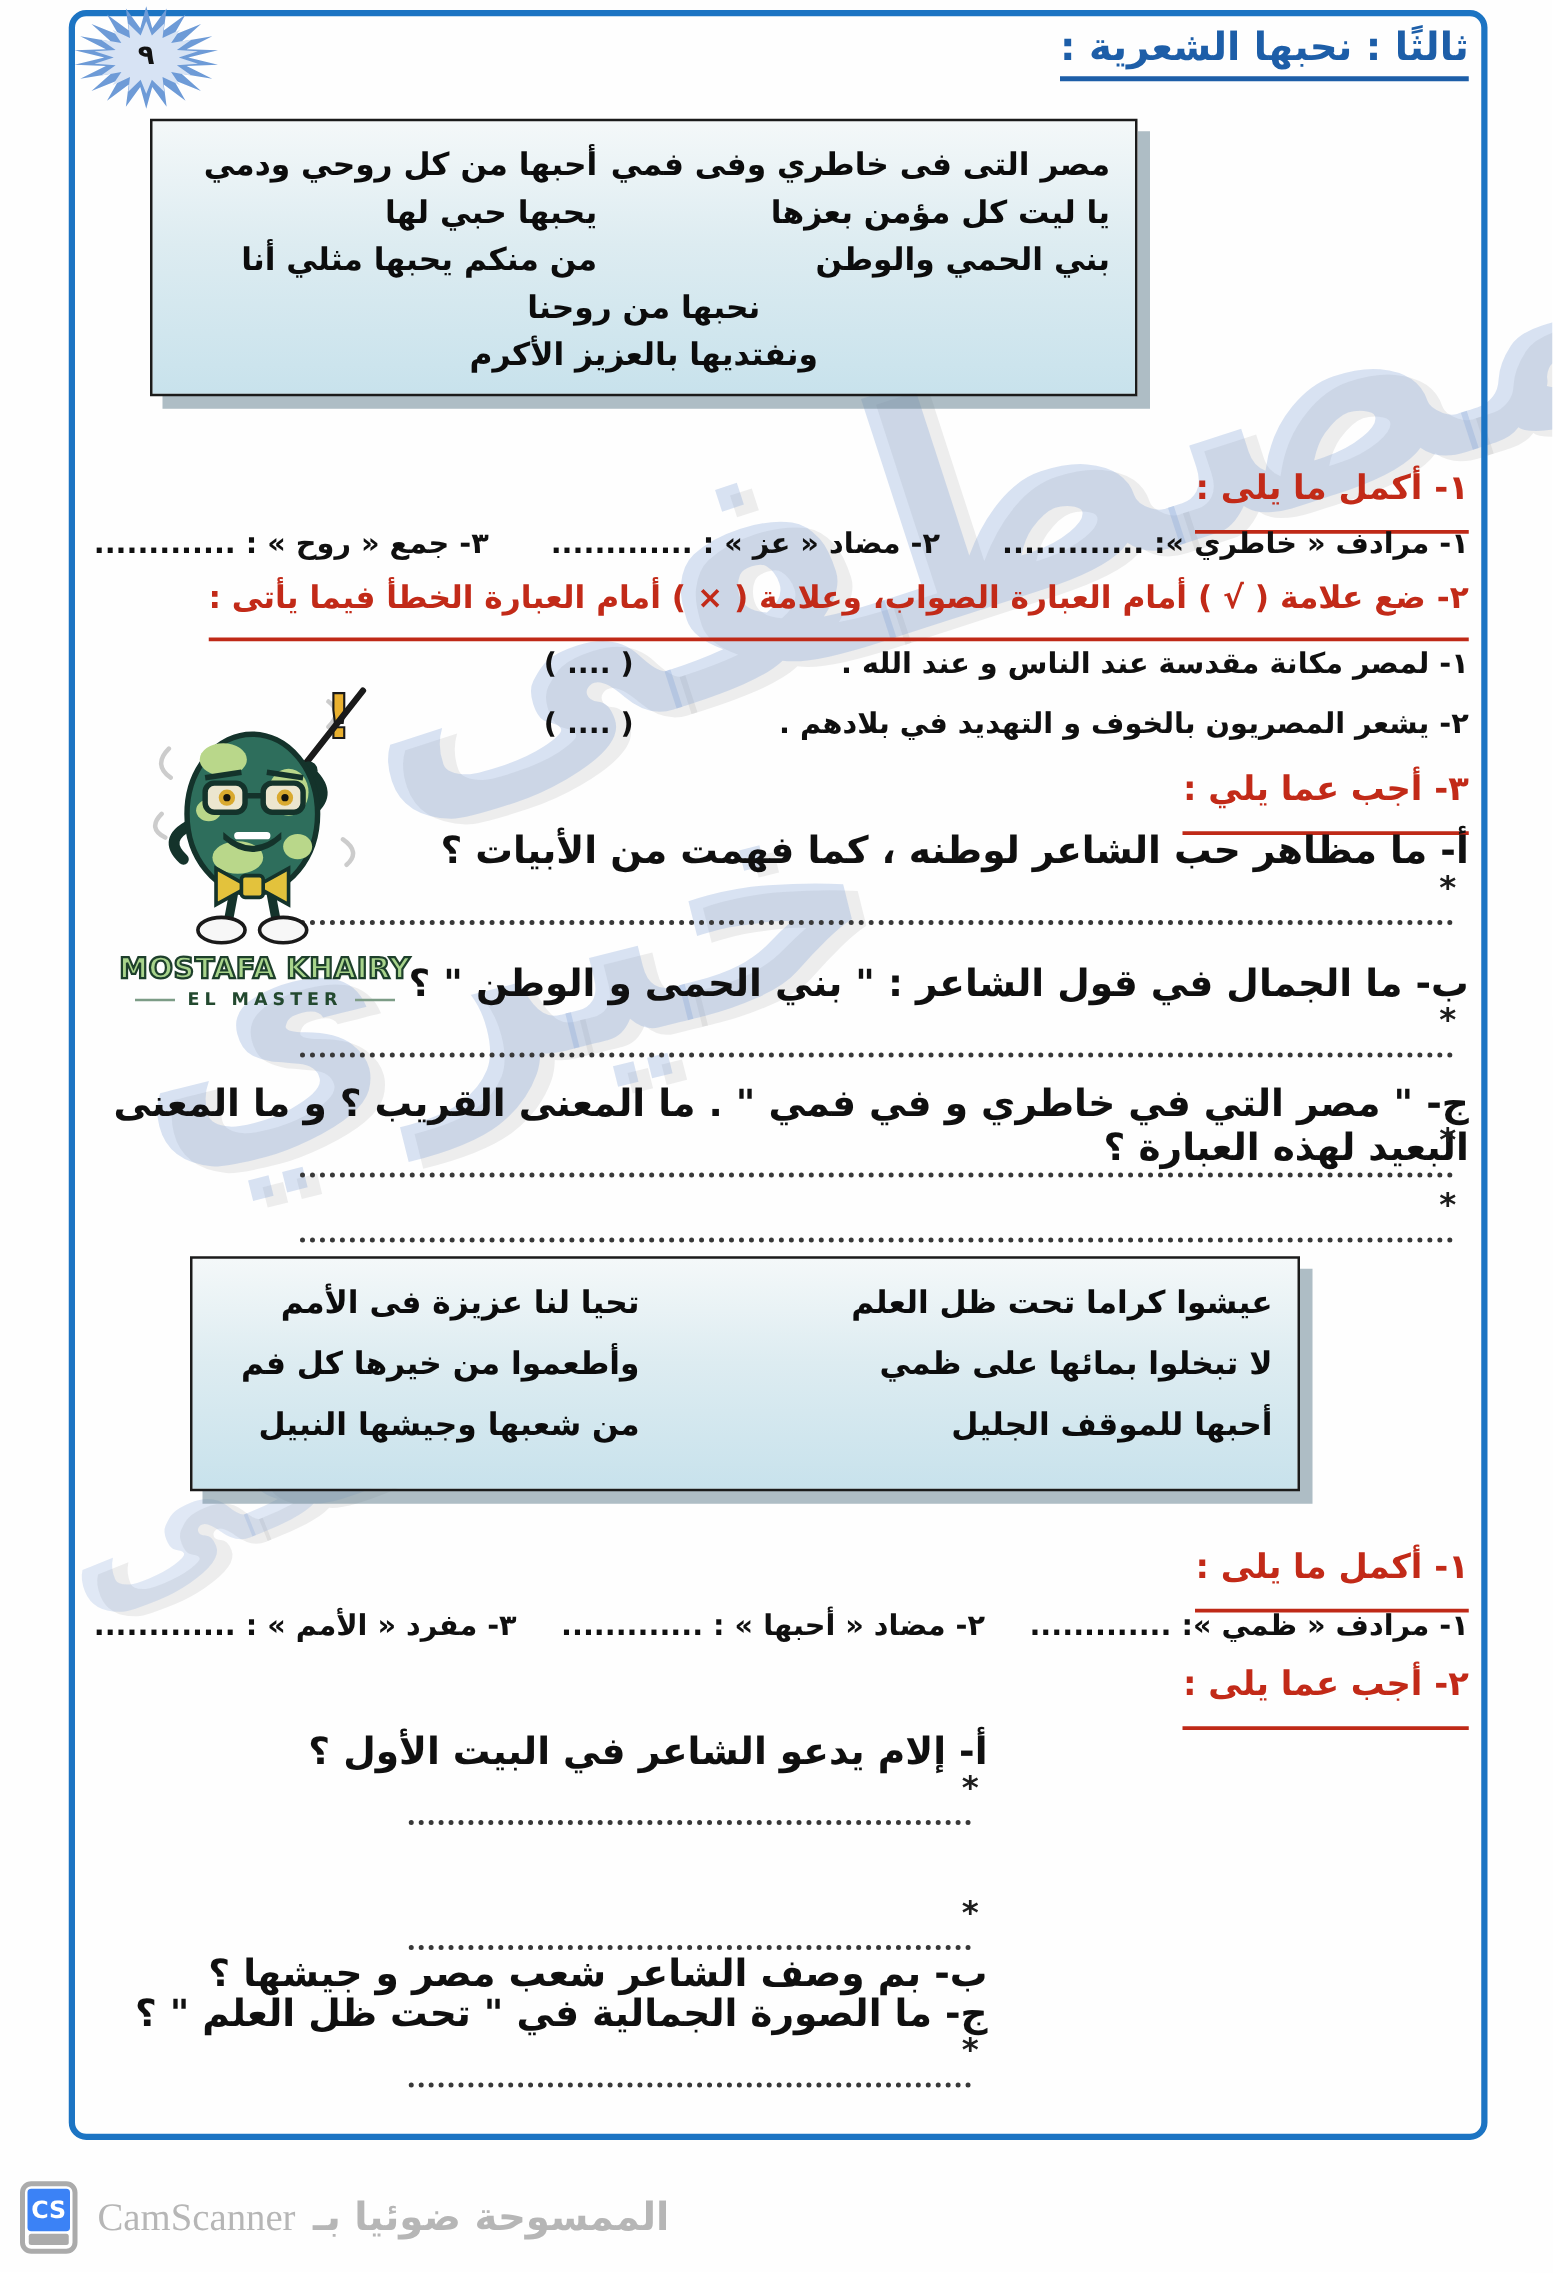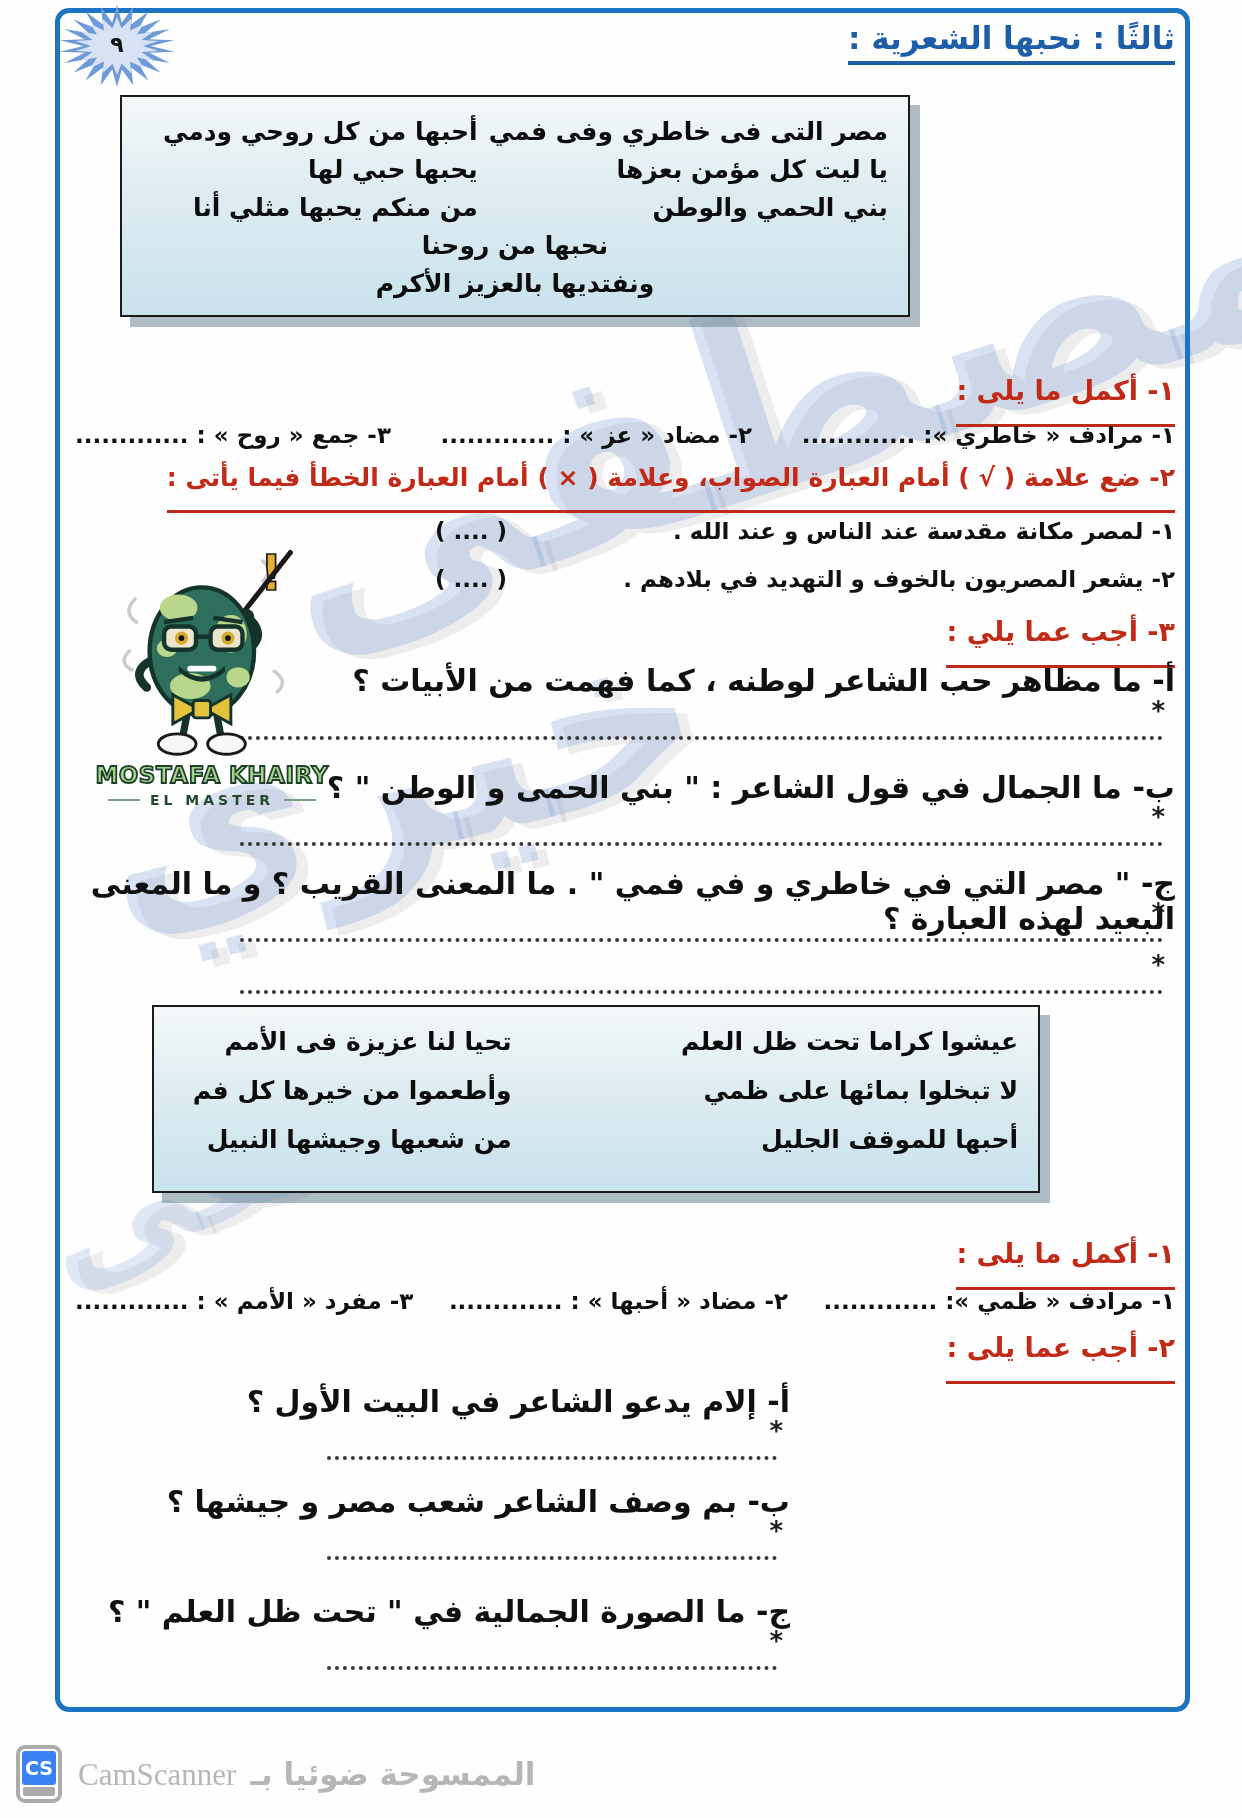"ب- بم وصف الشاعر شعب" div.abs { top: 1484px -> 1562px }
